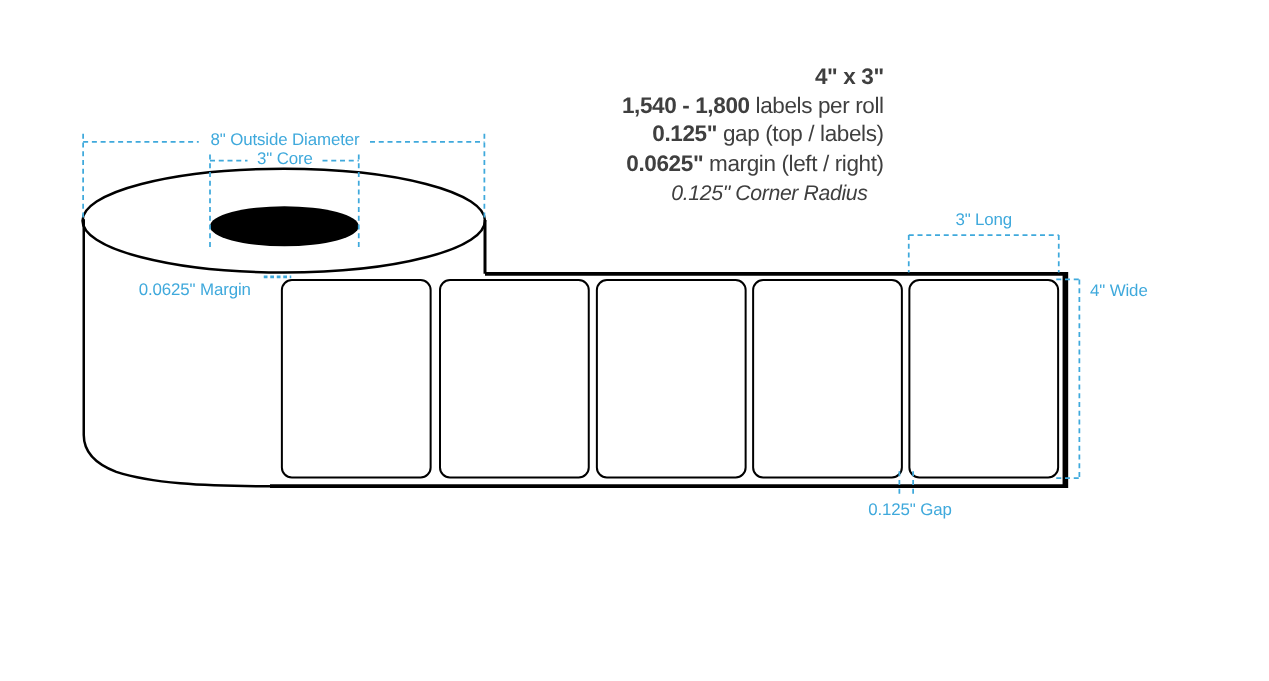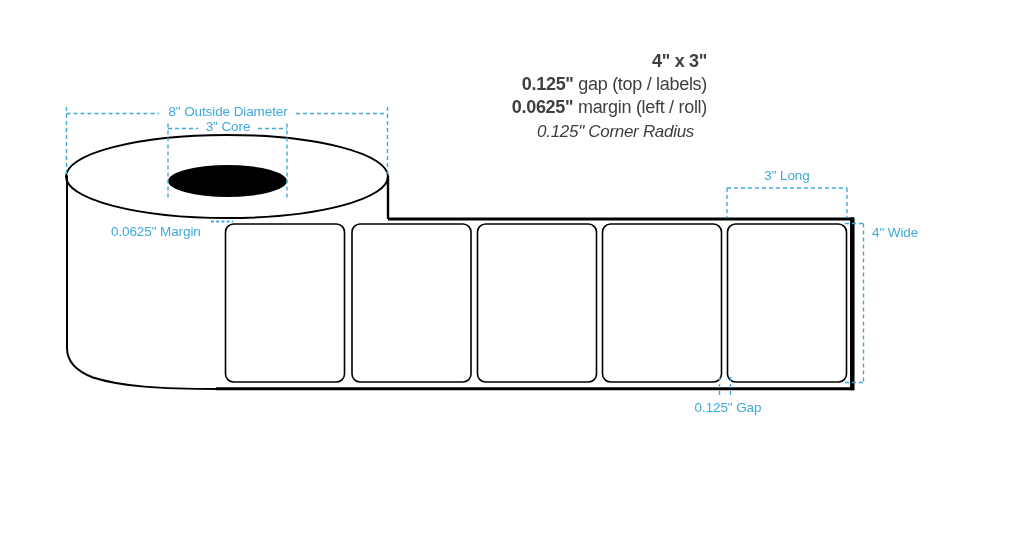"1,540 - 1,800 labels per" div { html: none -> <div><b>1,540 - 1,800</b> <span>labels per roll</span></div> }
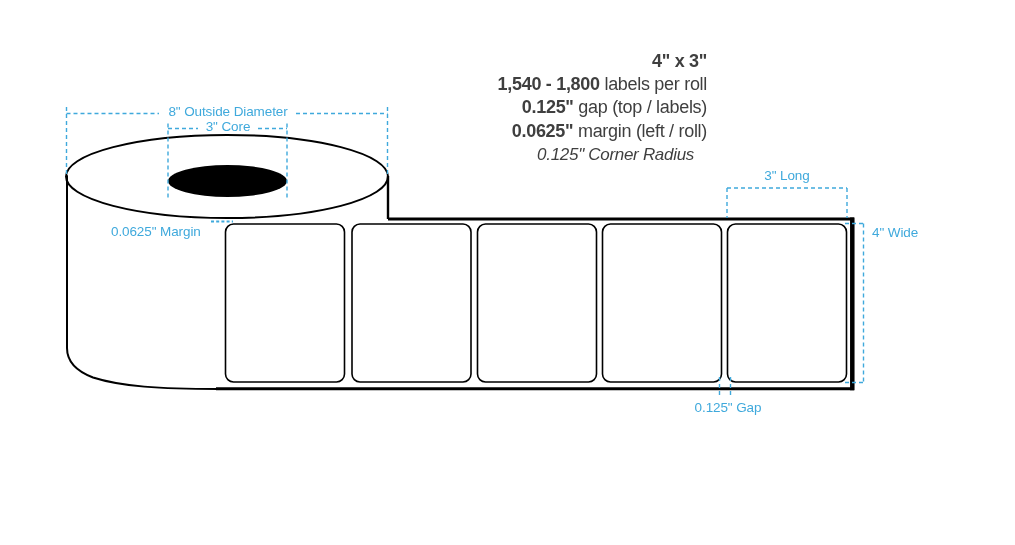"margin (left / roll)" span { text: roll -> right }
